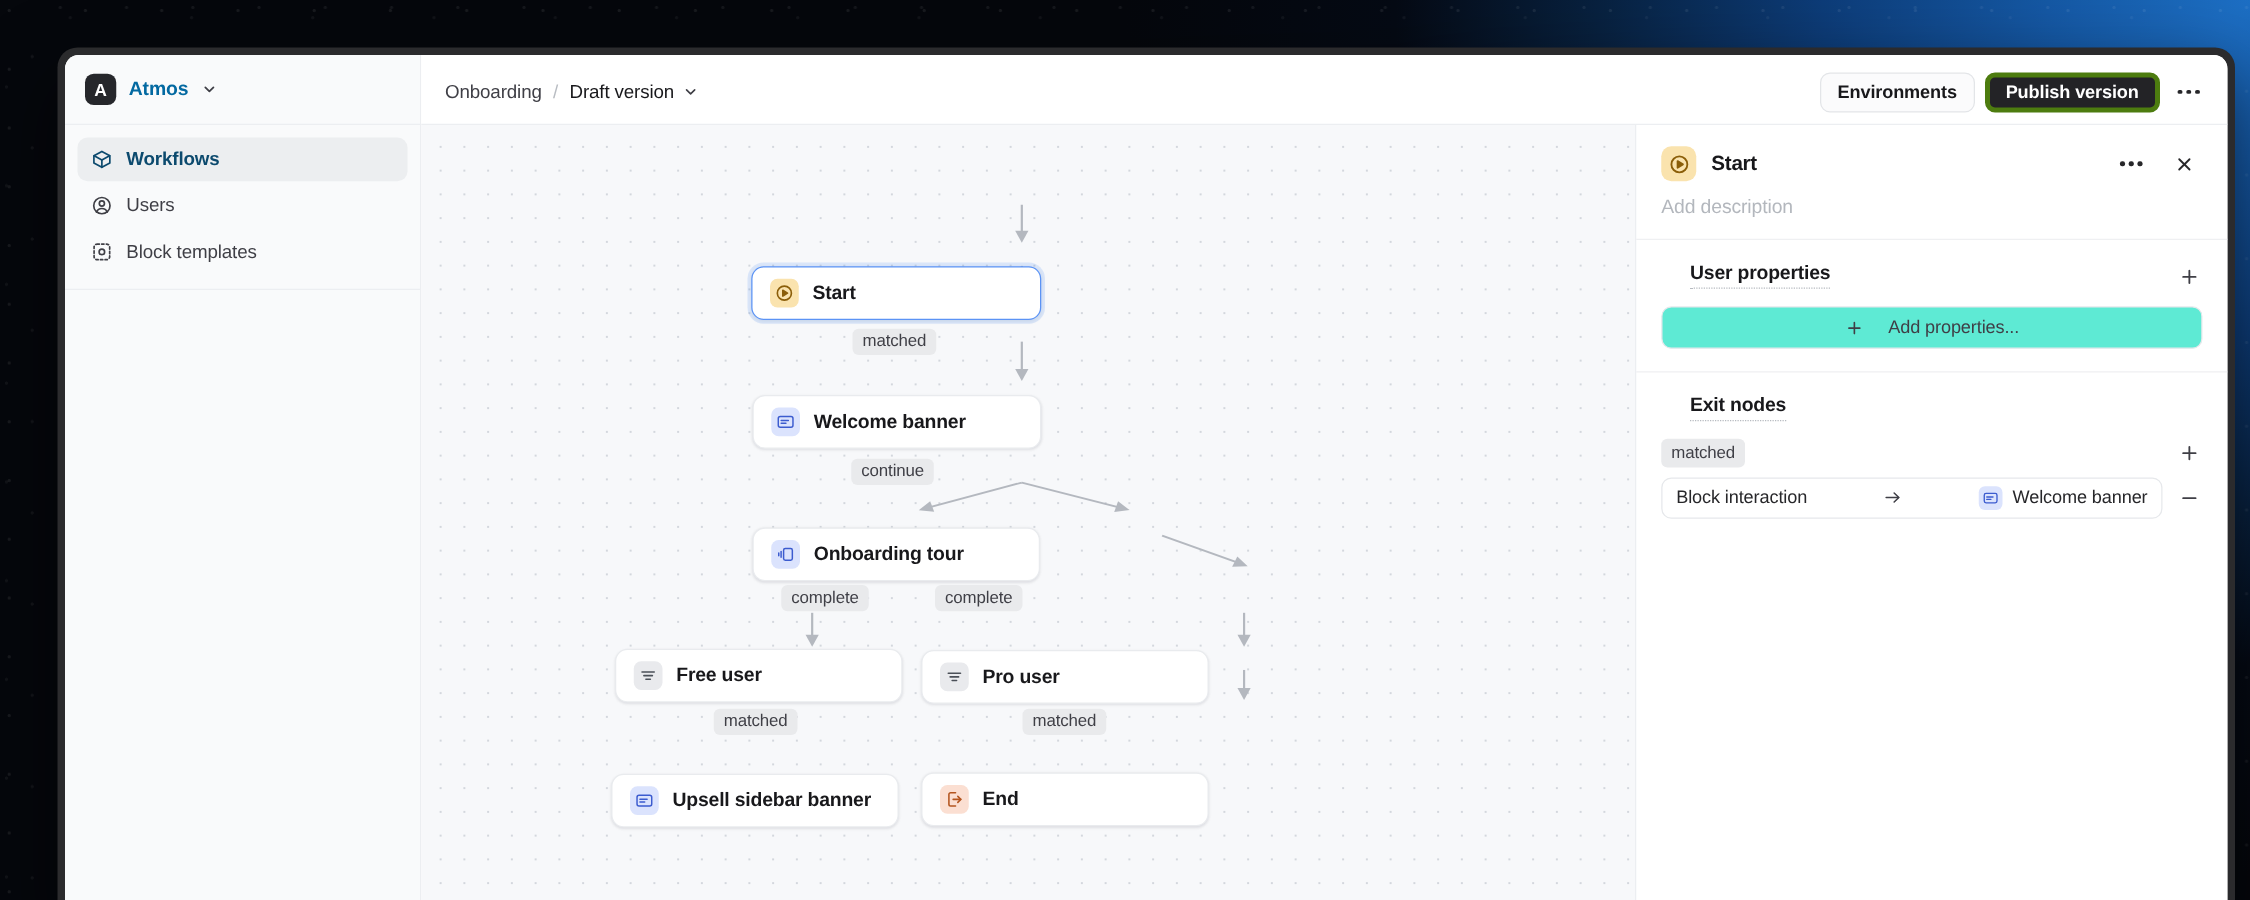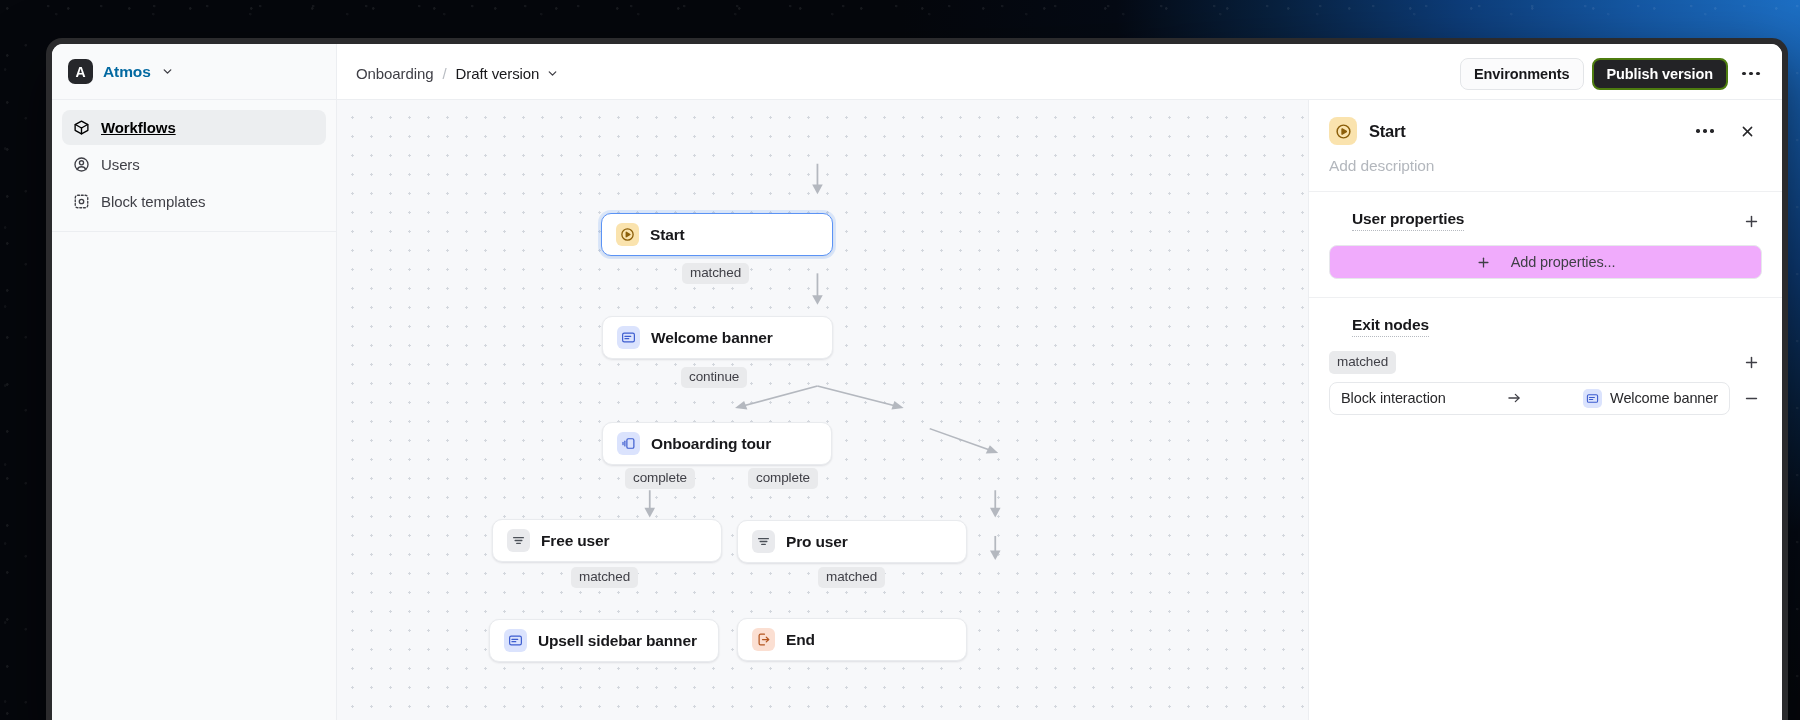"Publish version" .btn-dark { border: 2px solid #4d7c0f -> 4px solid #4d7c0f }
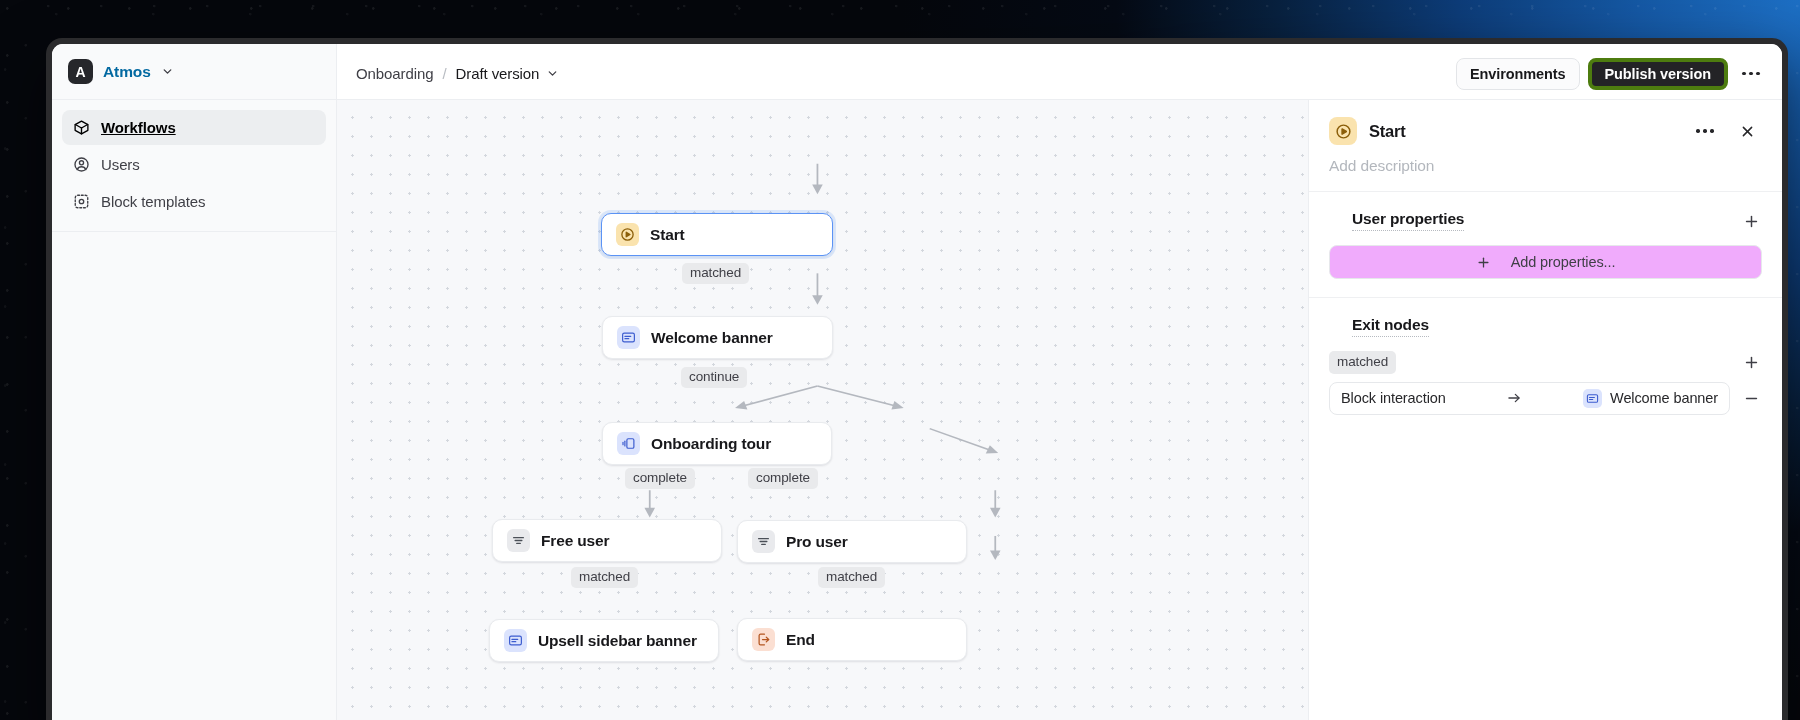"Workflows" .nav-item.active { color: #000000 -> #0c4a6e; text-decoration: underline -> none }
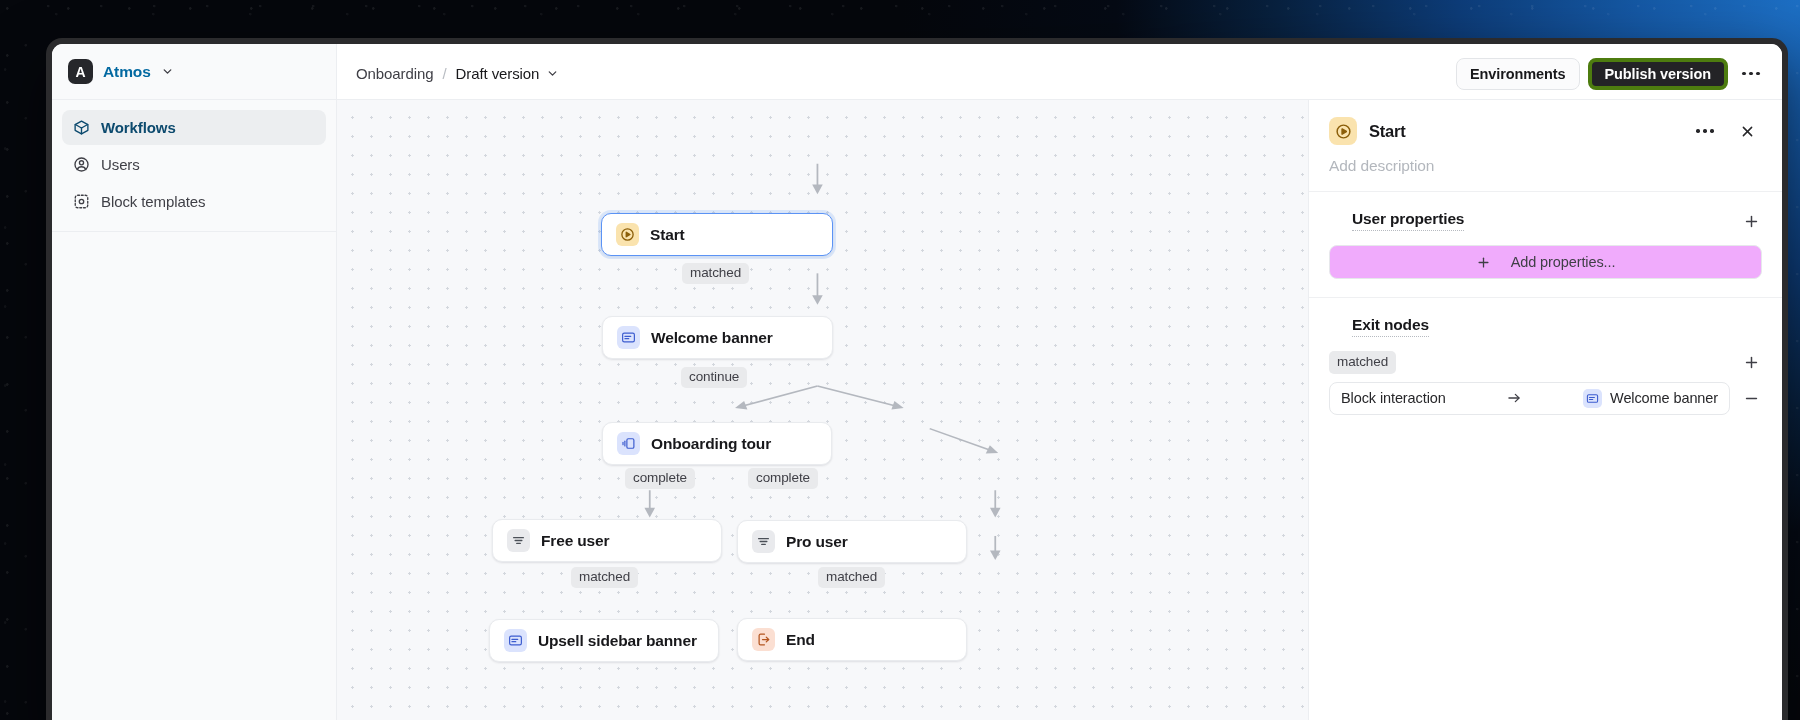"Add properties..." .add-props { background: #f0abfc -> #5eead4 }
